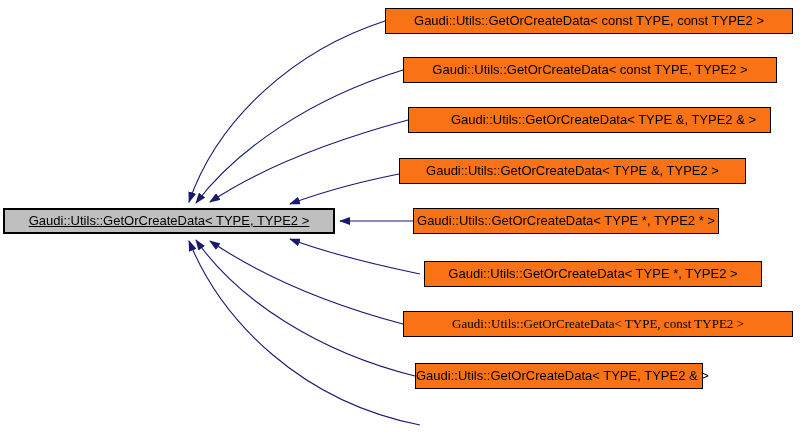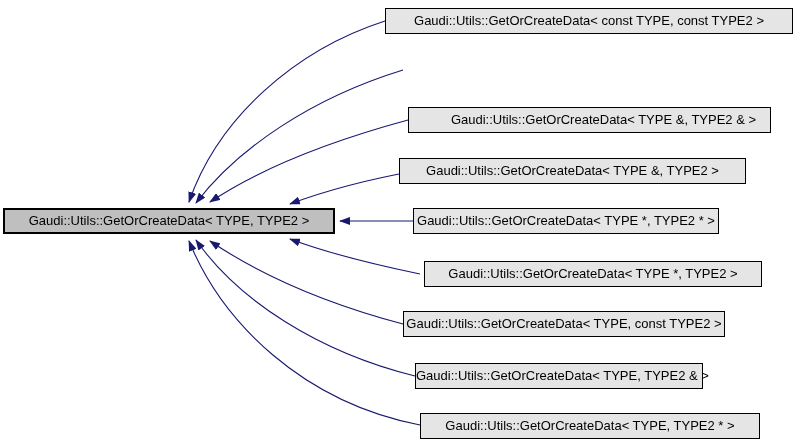"Gaudi::Utils::GetOrCreateData< const" .node { background: #e5e5e5 -> #f97316 }
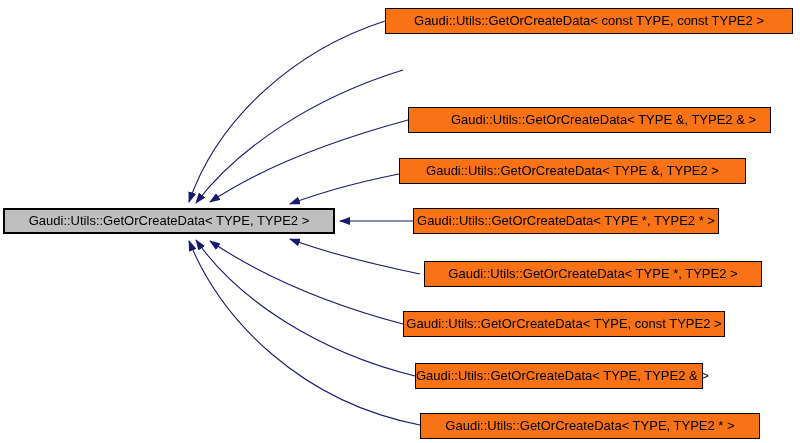"Gaudi::Utils::GetOrCreateData< const TYPE, TYPE2" div.node { html: none -> <div>Gaudi::Utils::GetOrCreateData&lt; const TYPE, TYPE2 &gt;</div> }
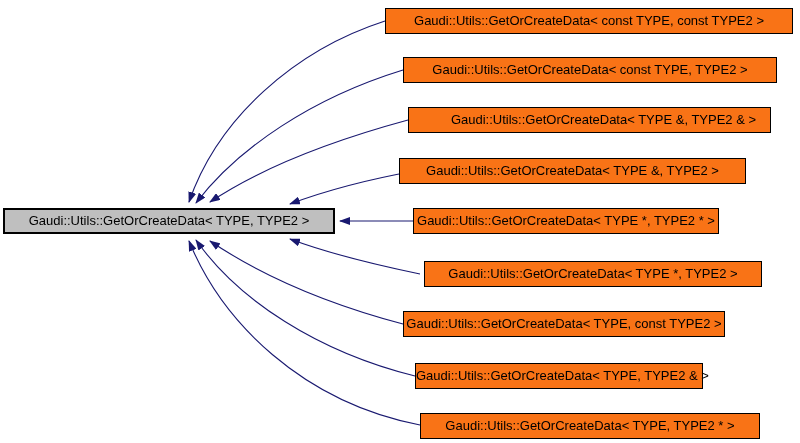"Gaudi::Utils::GetOrCreateData< TYPE, TYPE2 >" div.node { text-decoration: none -> underline }
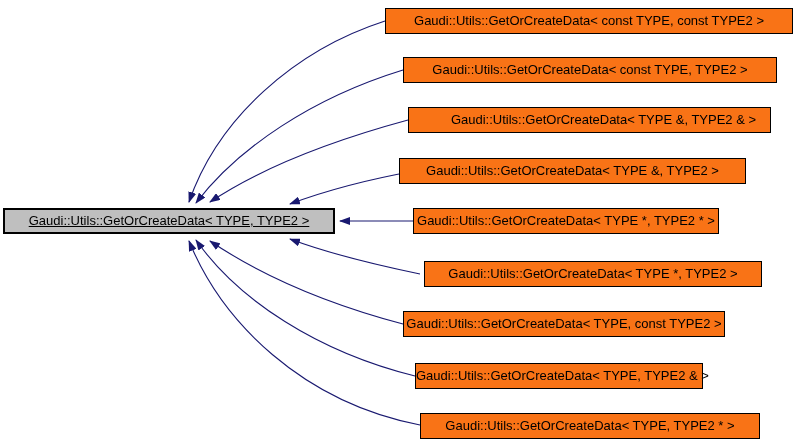"Gaudi::Utils::GetOrCreateData< TYPE, const TYPE2" div.node { font-family: none -> Liberation Serif, serif; width: 322px -> 390px }
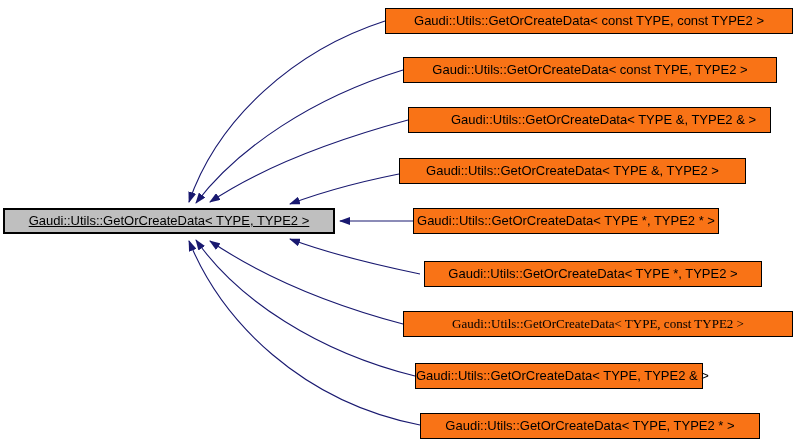"Gaudi::Utils::GetOrCreateData< TYPE, TYPE2 * >" div.node { html: <div>Gaudi::Utils::GetOrCreateData&lt; TYPE, TYPE2 * &gt;</div> -> none }
